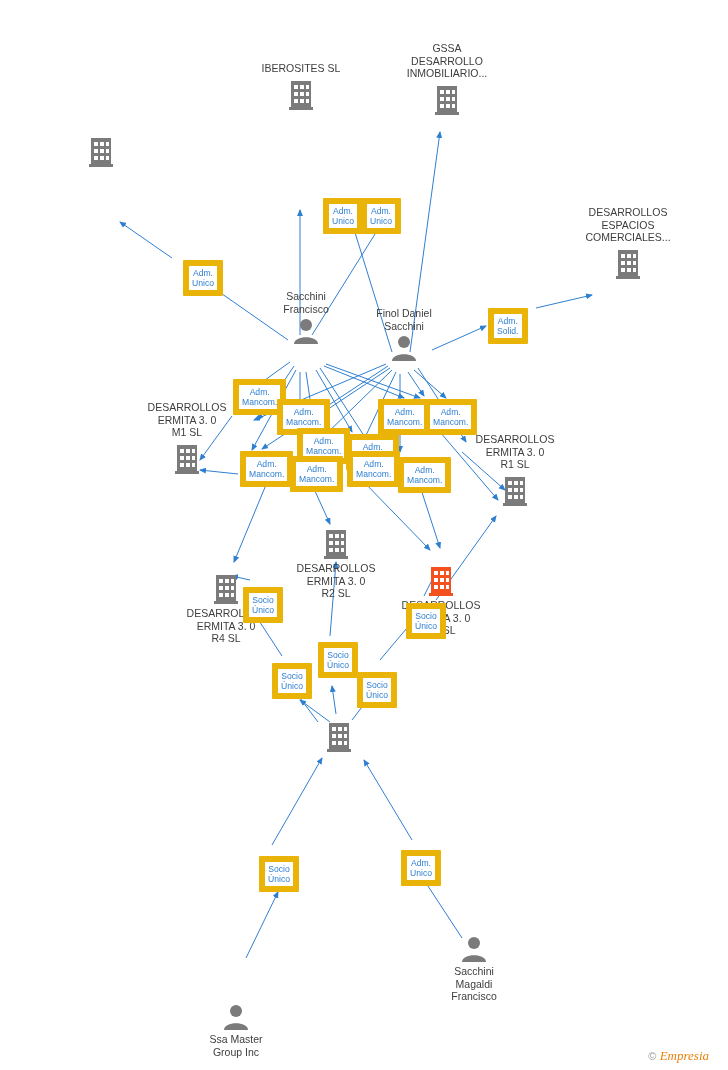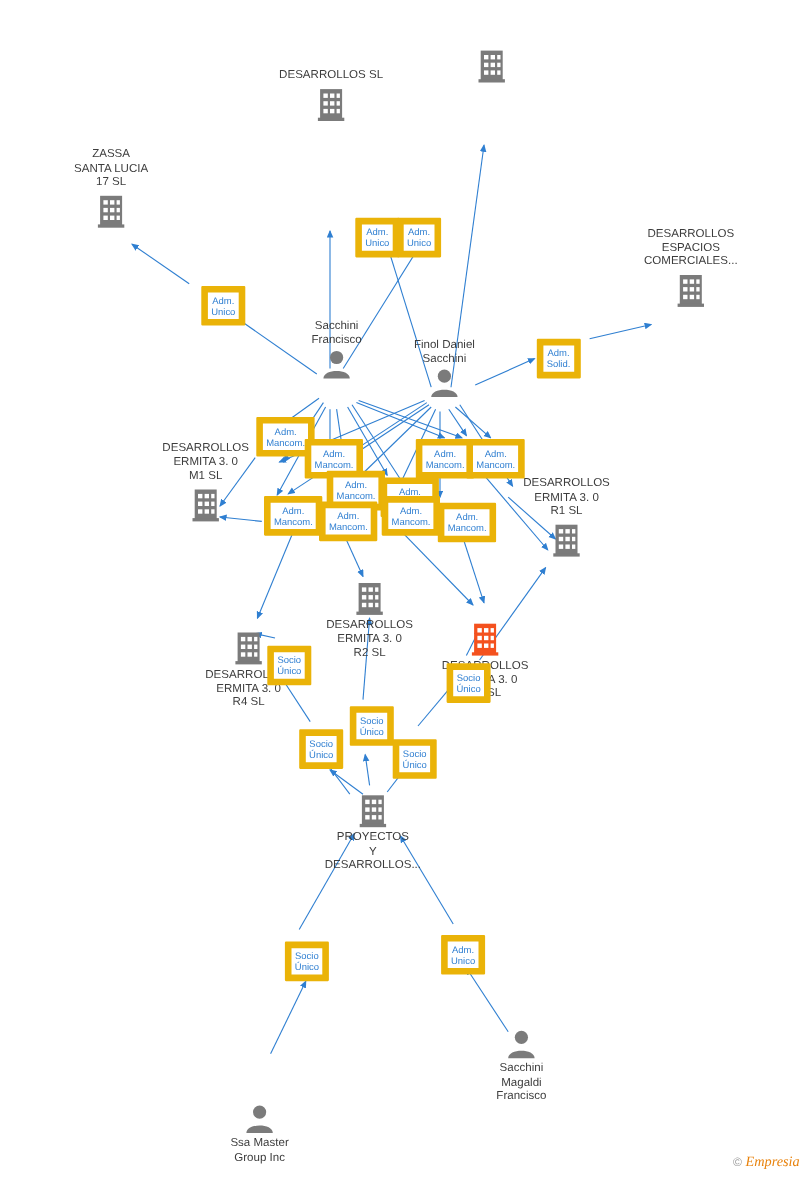"GSSA" div.label { html: none -> <div>GSSA DESARROLLO INMOBILIARIO...</div> }
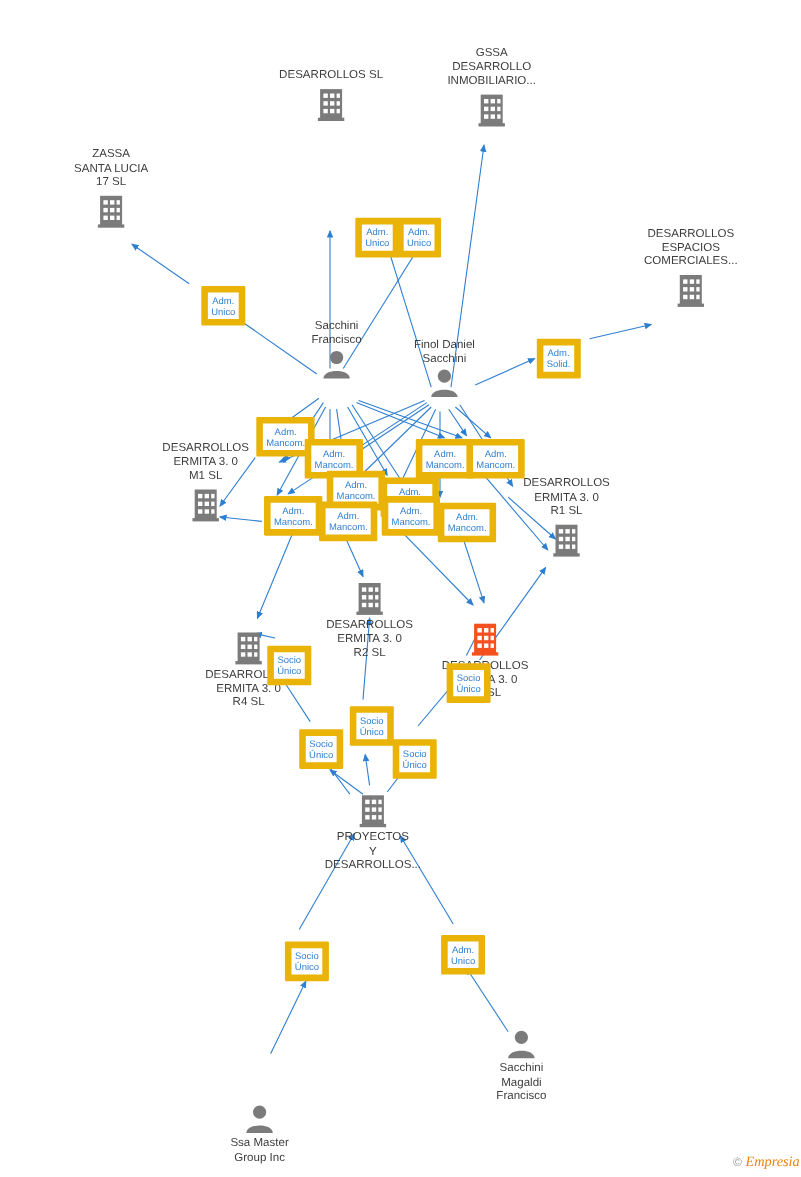"DESARROLLOS SL" div.label { text: DESARROLLOS -> IBEROSITES }
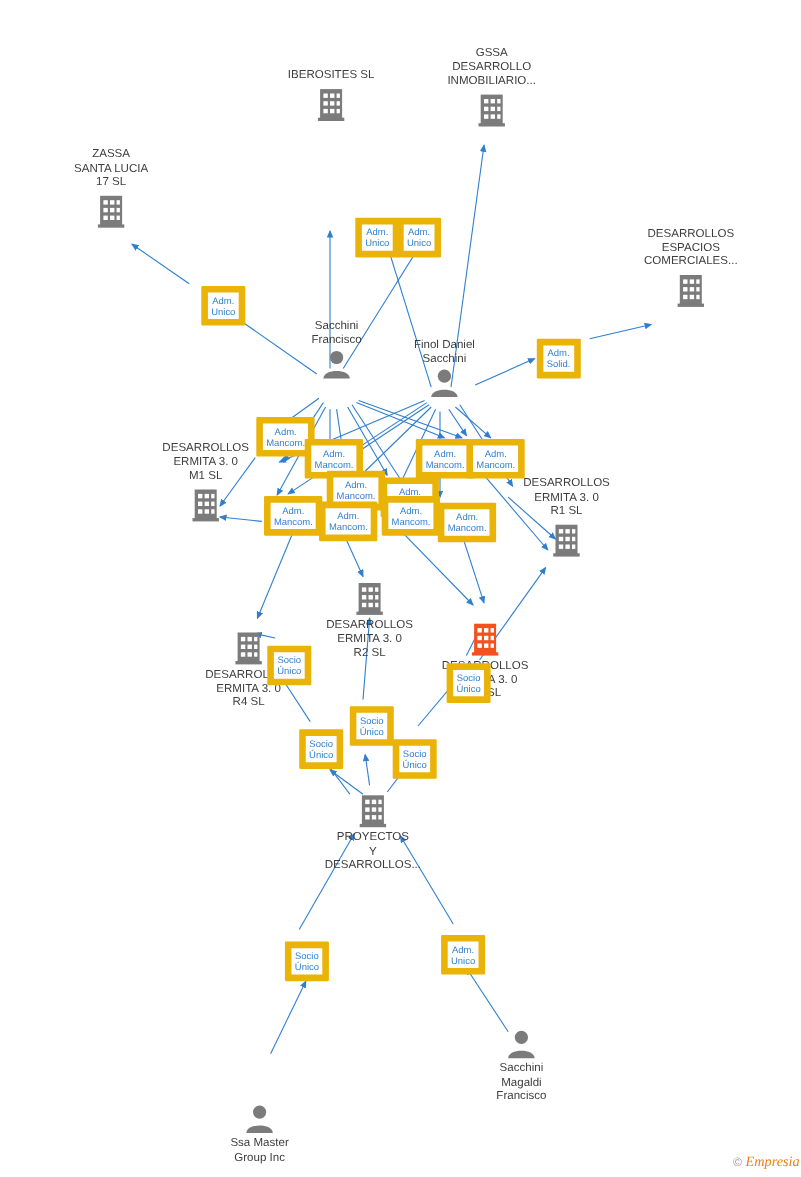"ZASSA" div.label { html: <div>ZASSA SANTA LUCIA 17 SL</div> -> none }
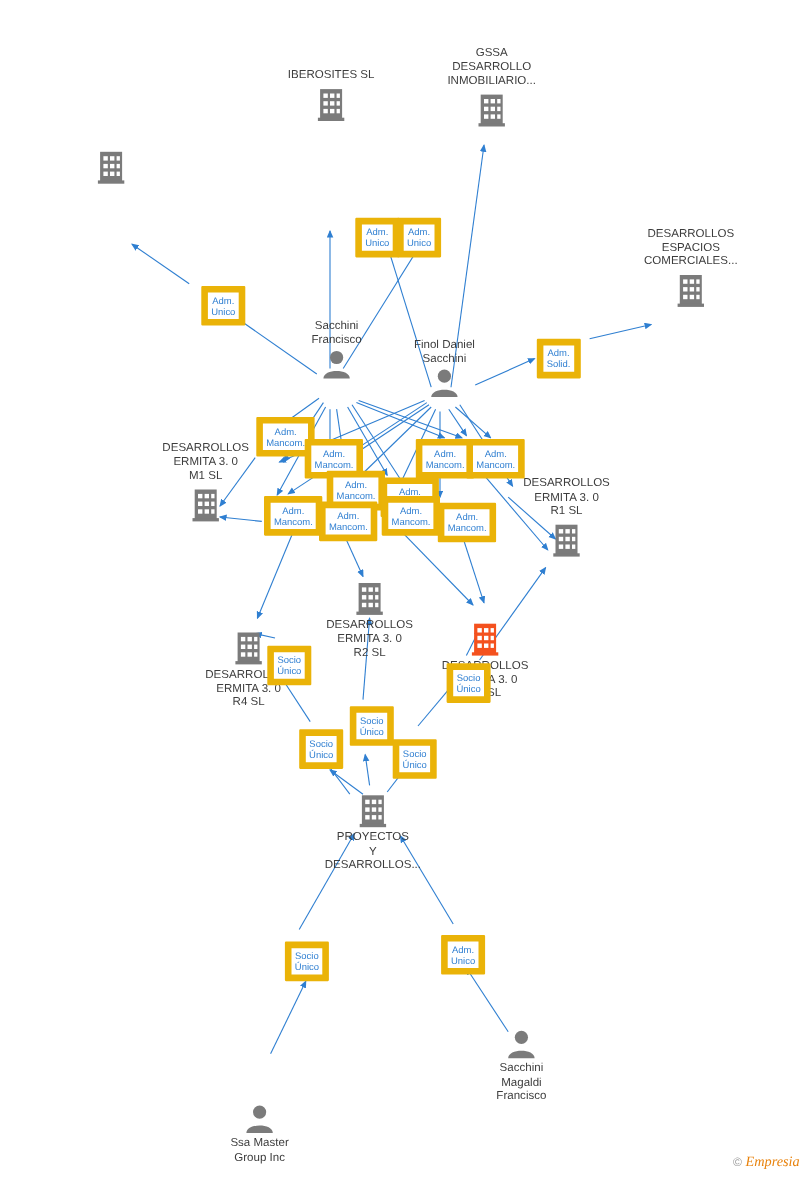"PROYECTOS" div.label { html: <div>PROYECTOS Y DESARROLLOS...</div> -> none }
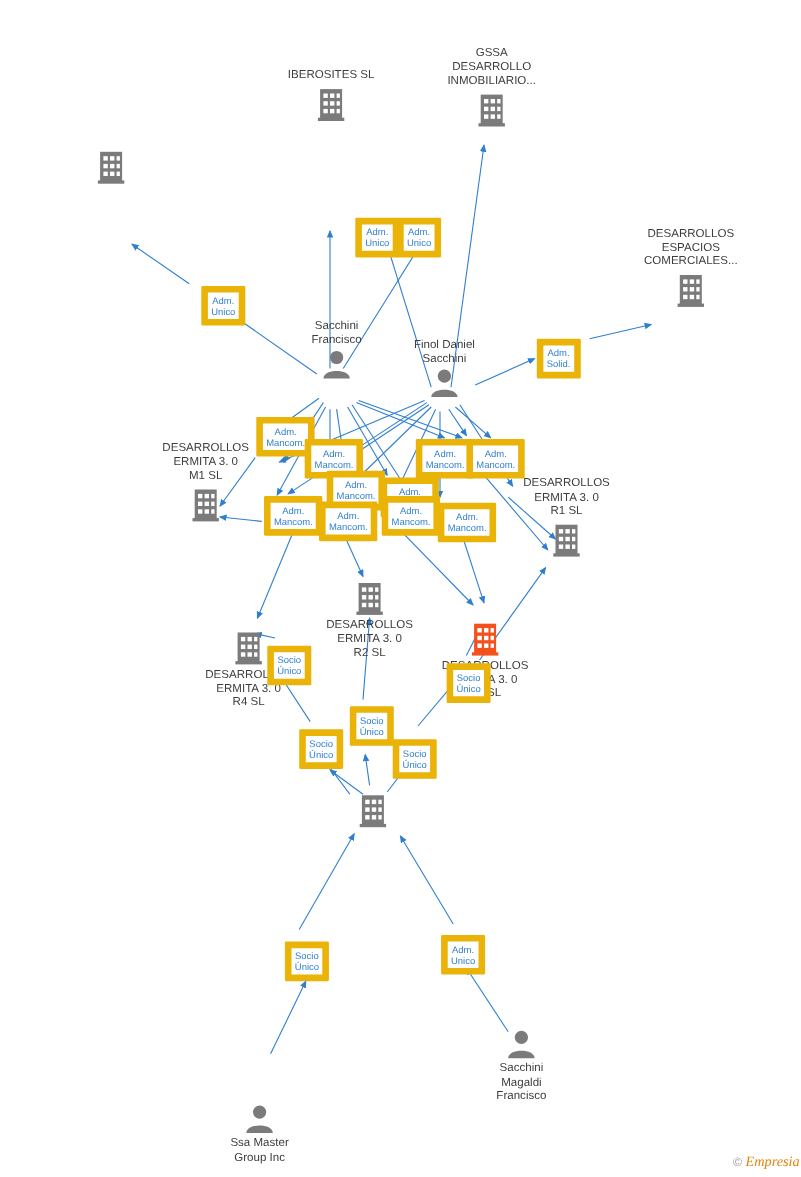"© Empresia" .watermark { right: 1px -> 19px }
